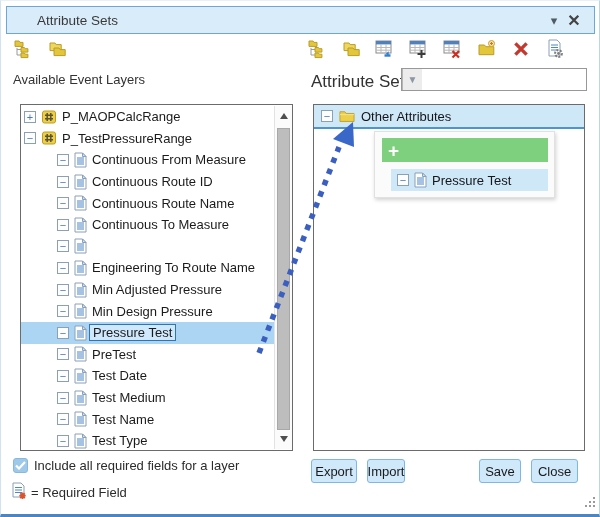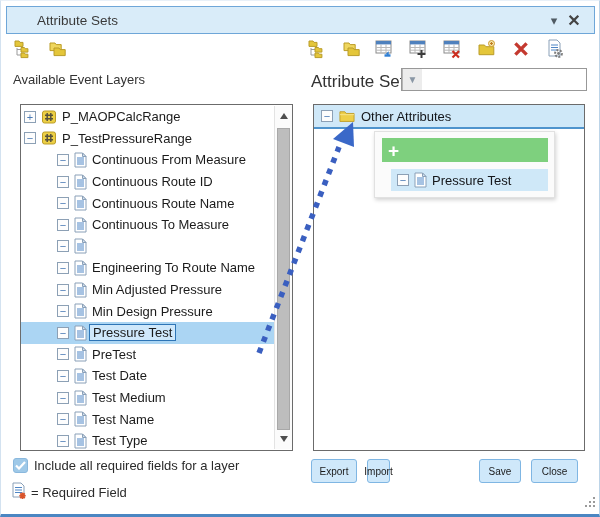"Export" .btn { font-size: 10px -> 13px; padding: 0 10px -> 0 18px }
